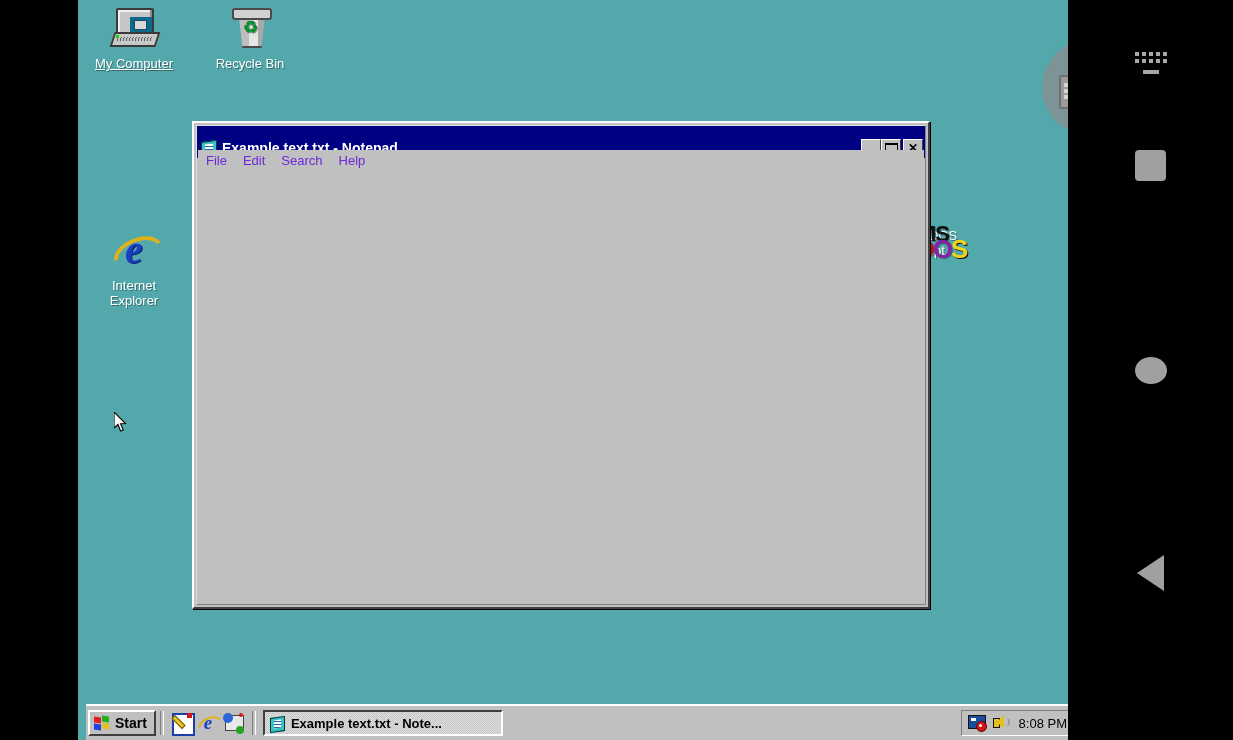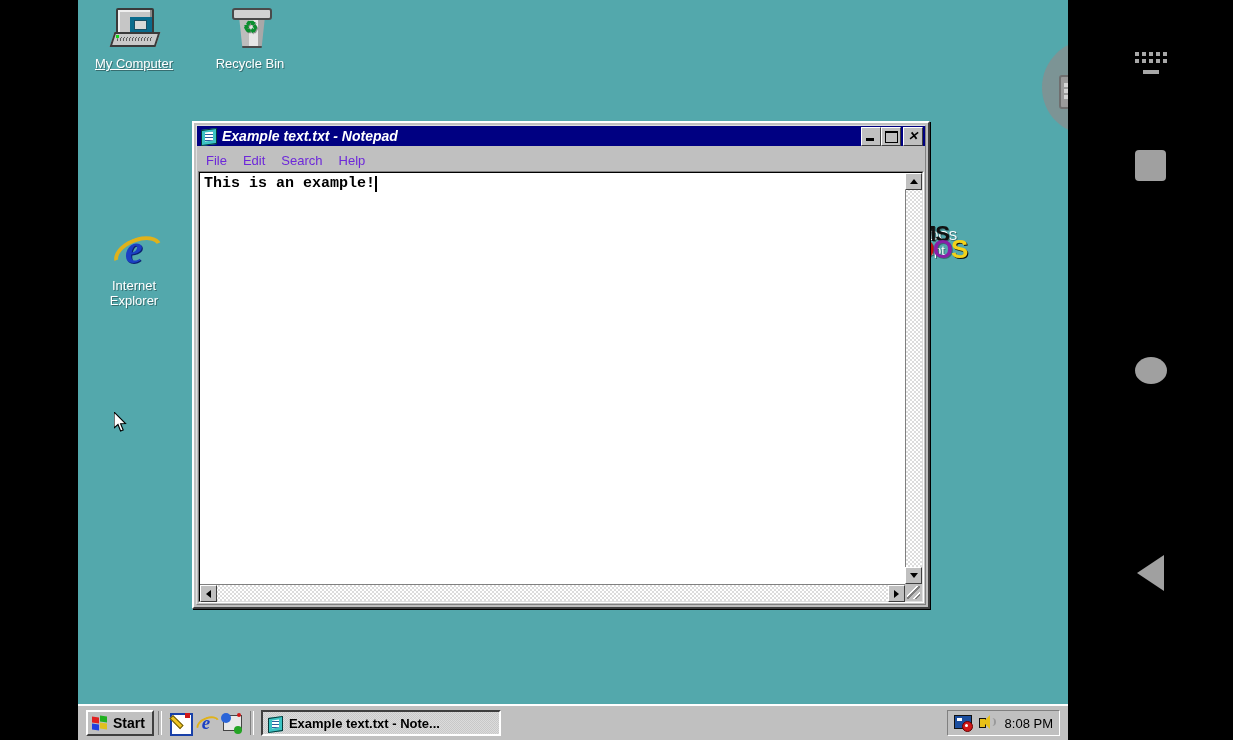"Example text.txt - Notepad" .titlebar { font-style: italic -> none; padding: 0 2px 0 3px -> 12px 2px 0 3px }
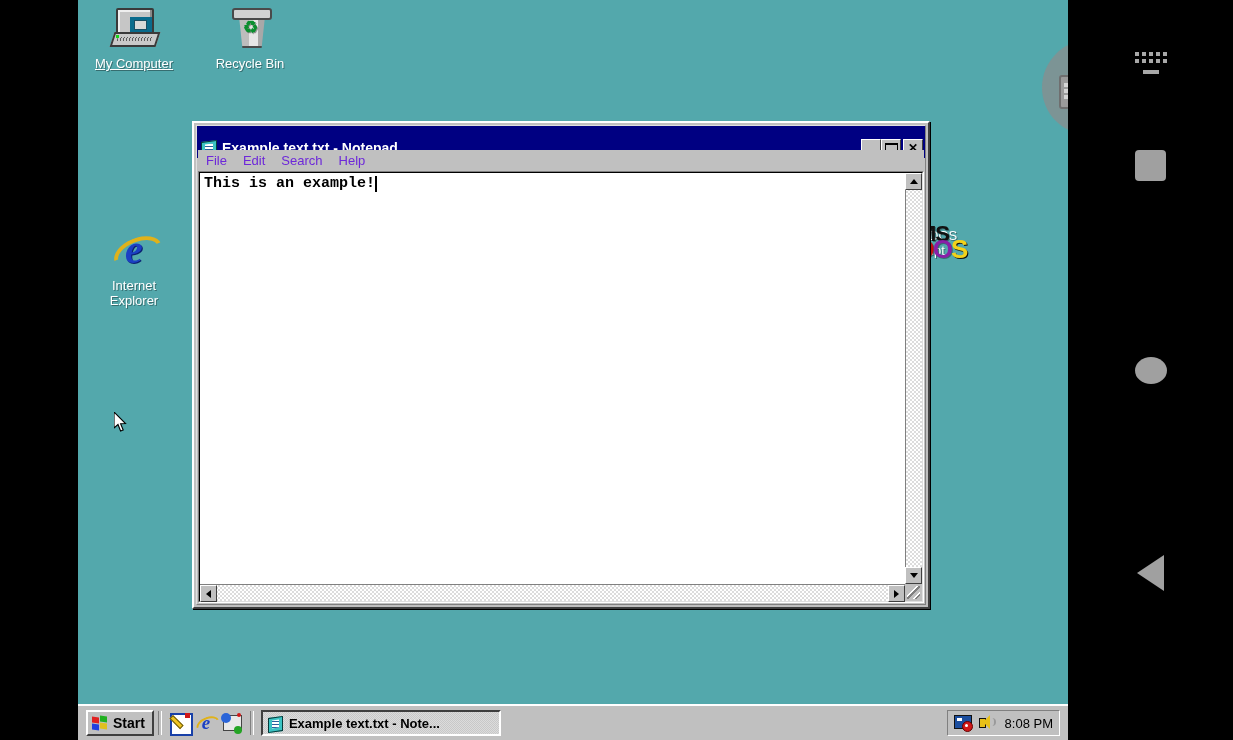"This is an example!" div.editor-frame { html: <div> <div></div> <div> <div> <span>This is an example!</span><span></span> </div> </div> <div> <div> <span></span> </div> <div> <span></span> </div> </div> <div> <div> <span></span> </div> <div> <span></span> </div> </div> <div> <i></i> </div> </div> -> none }
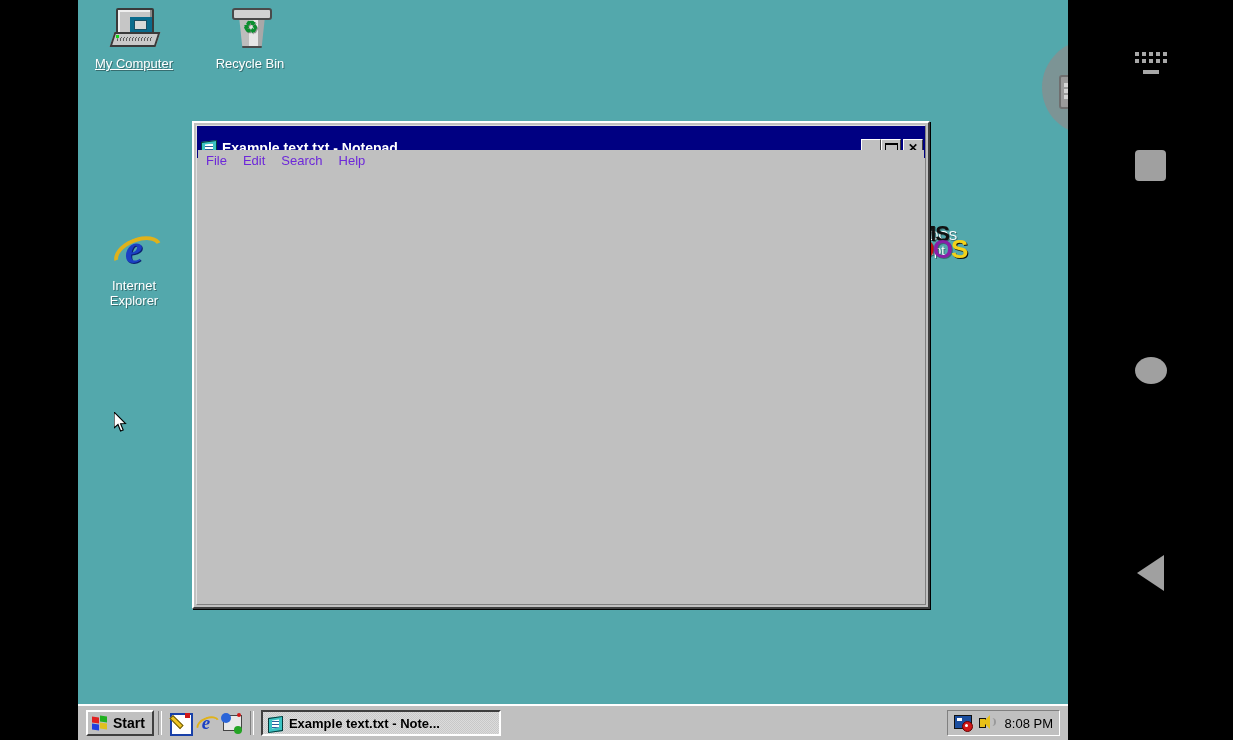"Start" #taskbar { left: 0 -> 8px; padding: 0 6px -> 0 0 }
